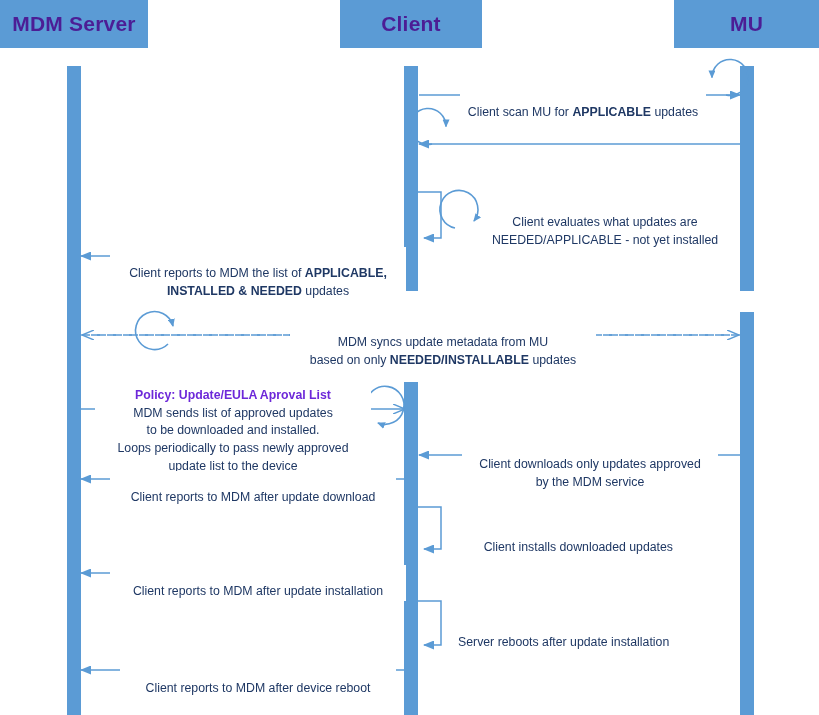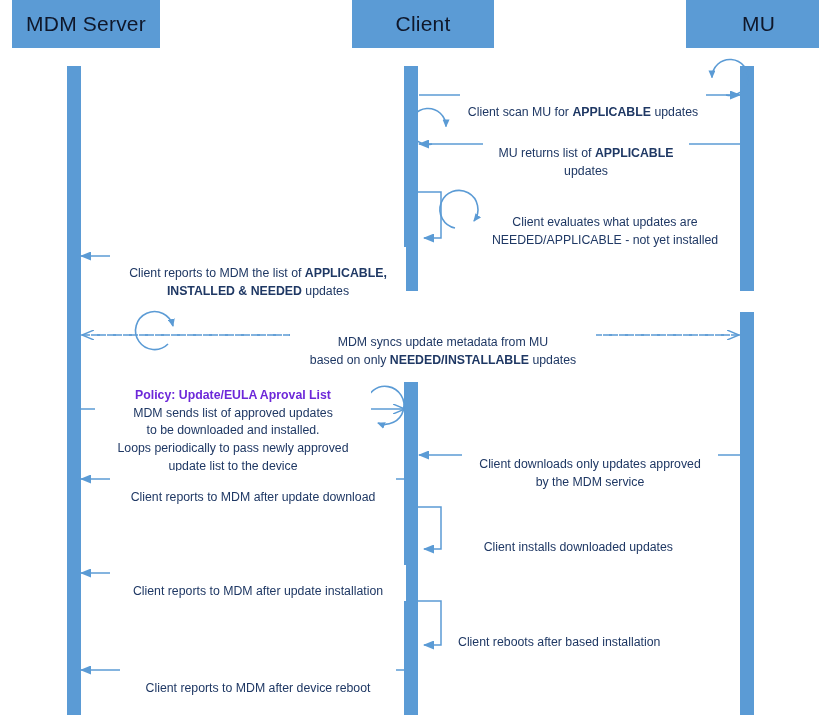"MDM Server" .actor-box { color: #0f172a -> #4c1d95; font-weight: normal -> bold; margin-left: 12px -> none }
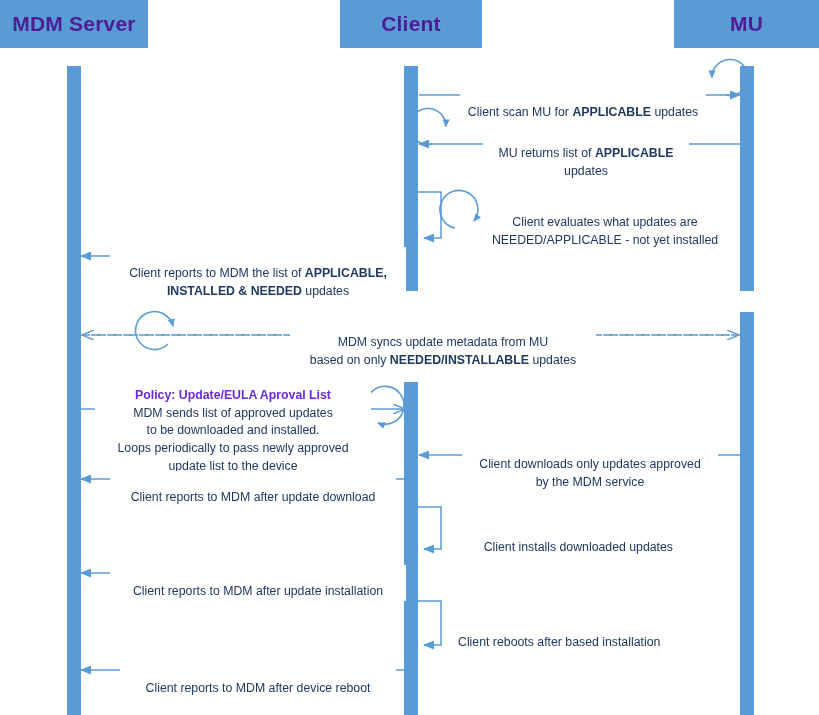"MU returns list of APPLICABLE" div.msg-label { html: <div> <span>MU returns list of </span><b>APPLICABLE</b><span> updates</span> </div> -> none }
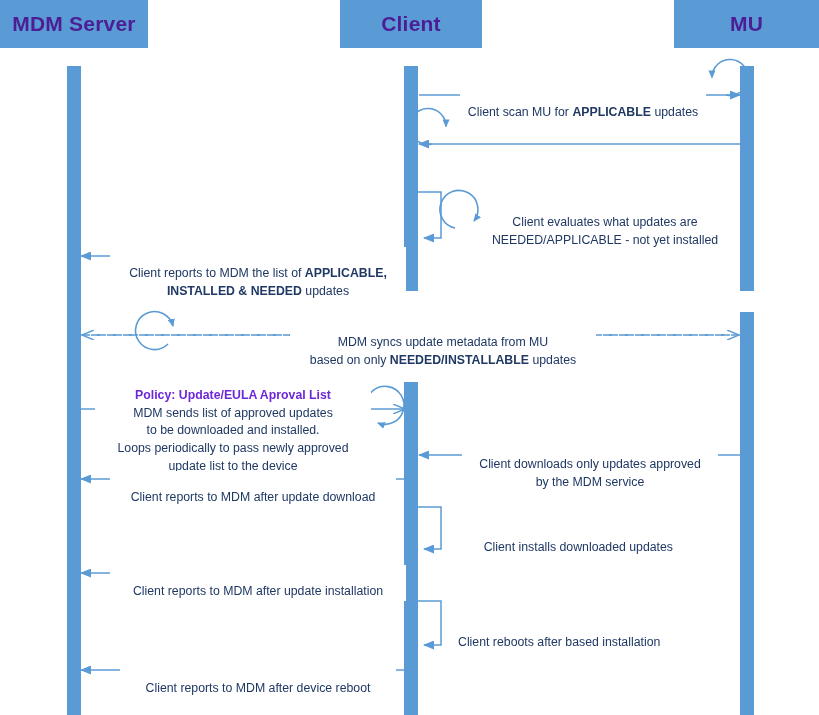"Client reboots after based installation" span { text: Client reboots after based -> Server reboots after update }
